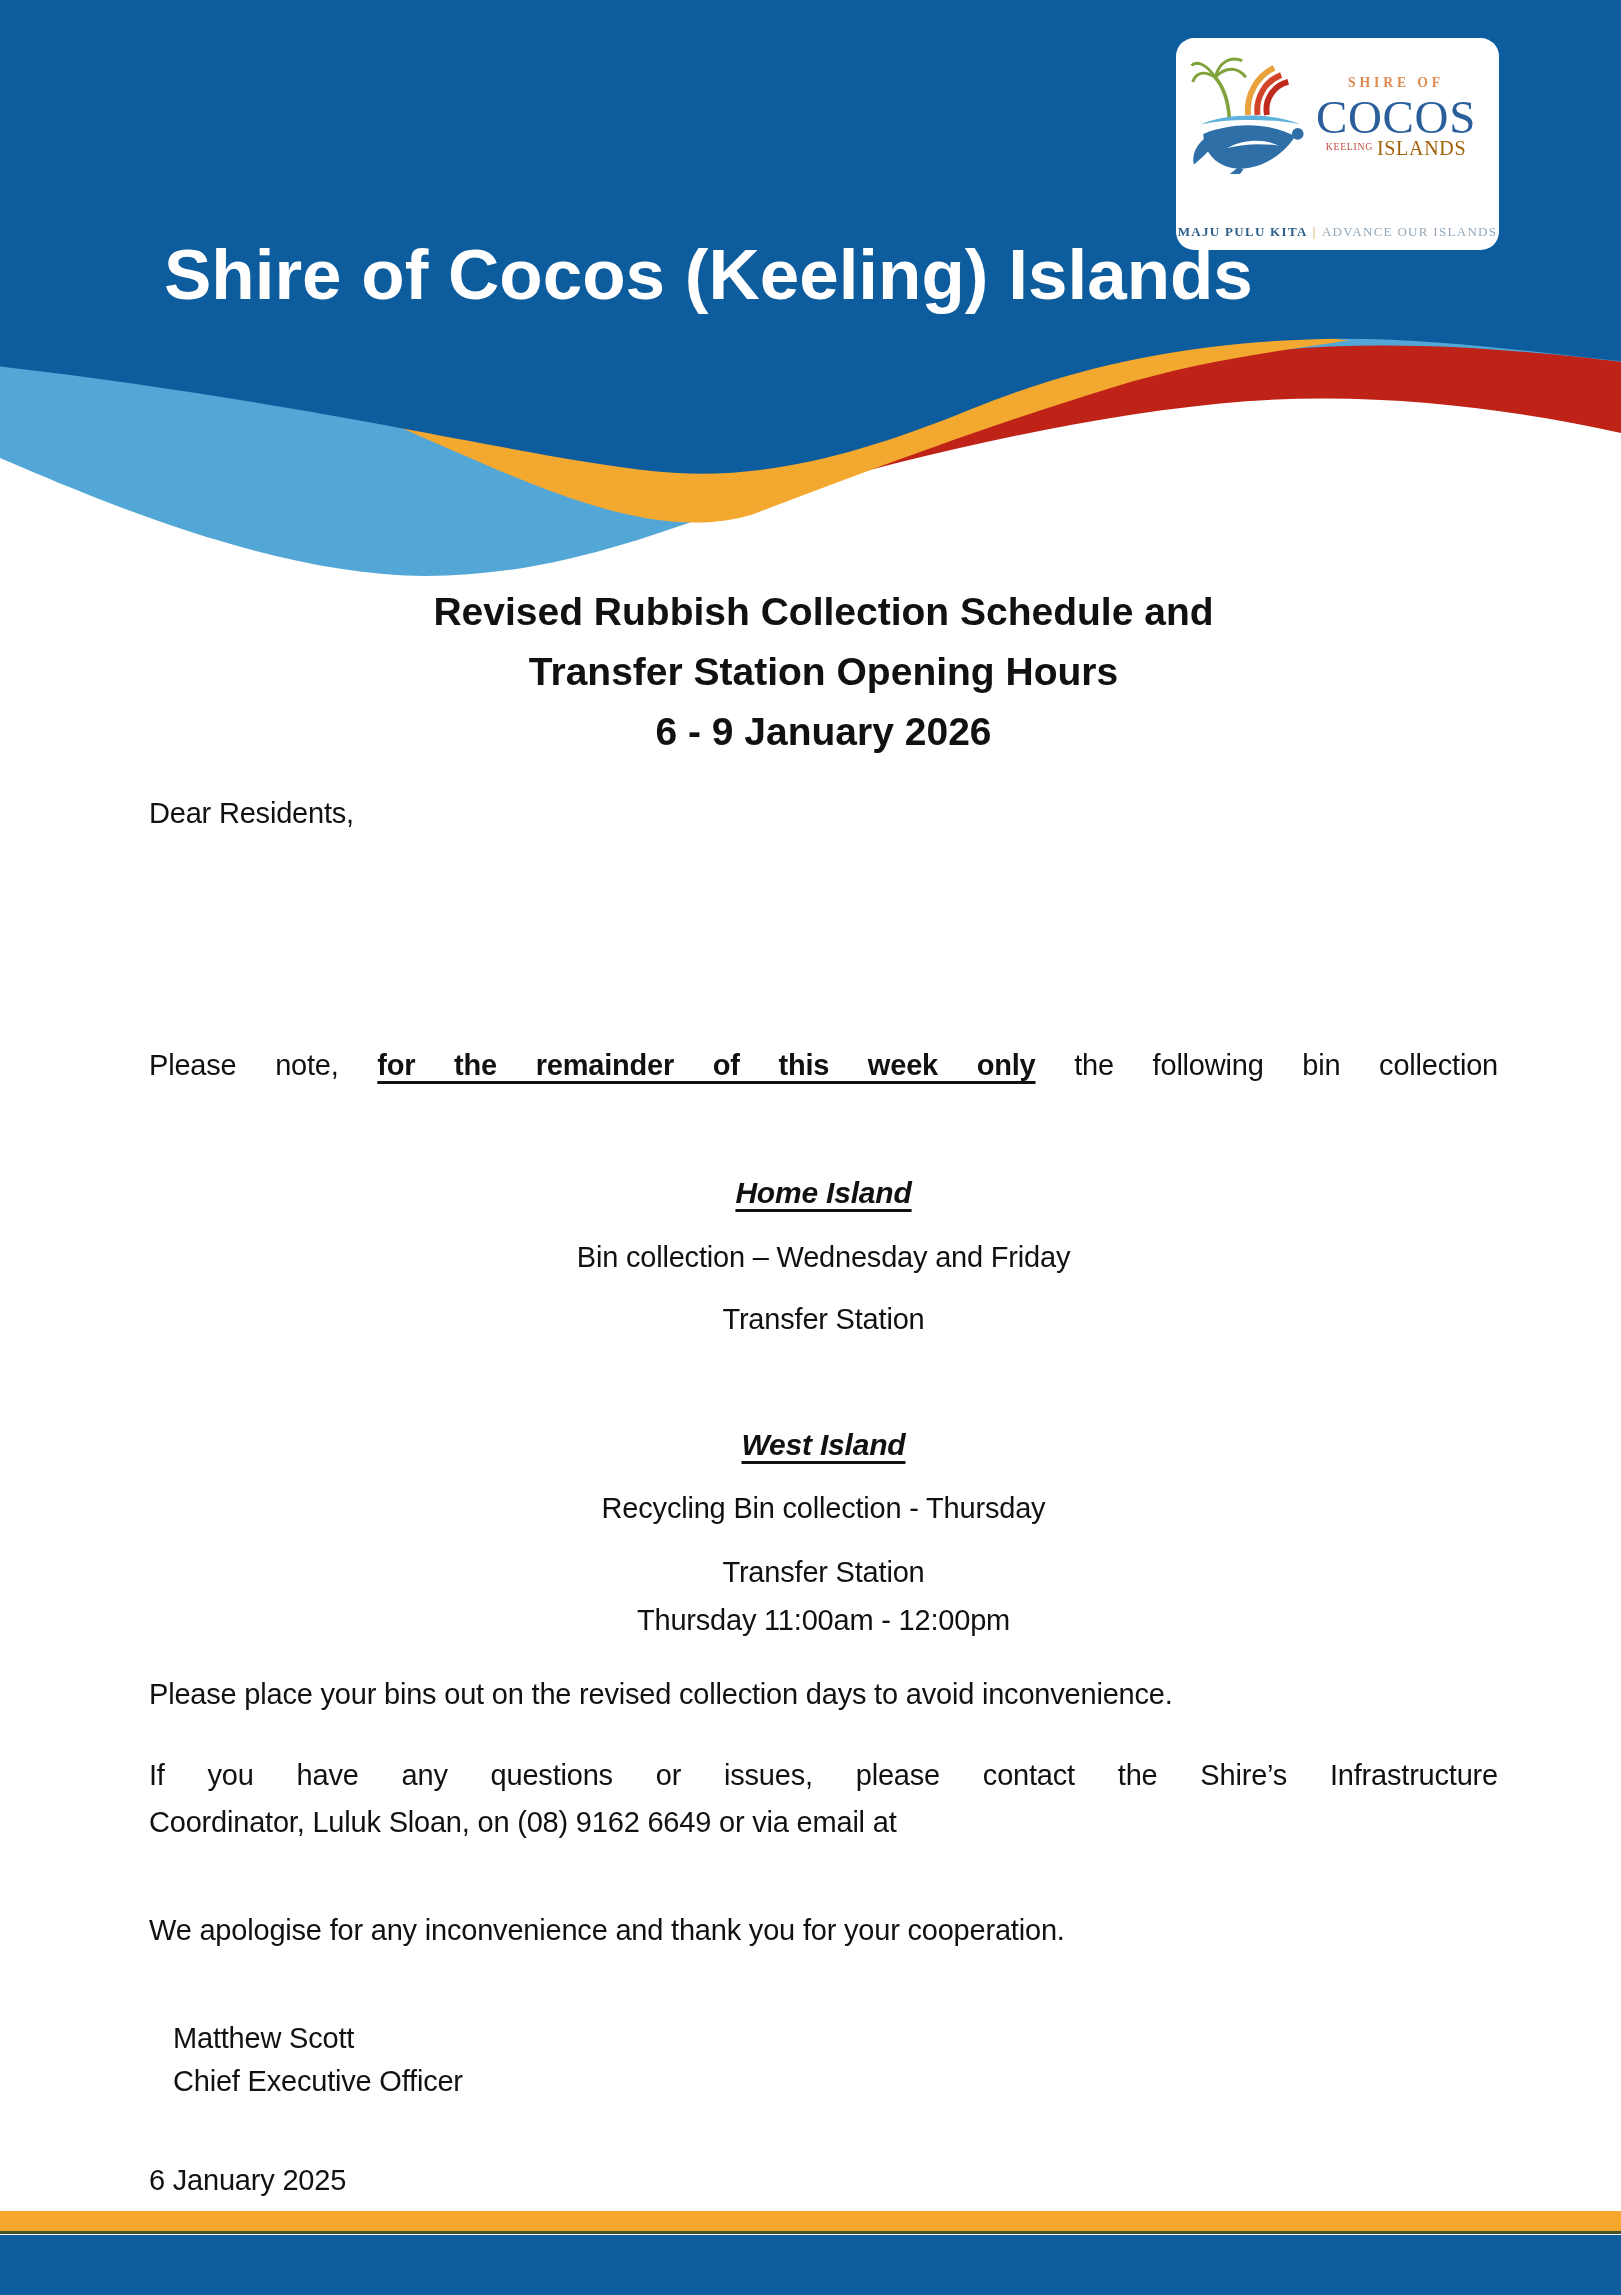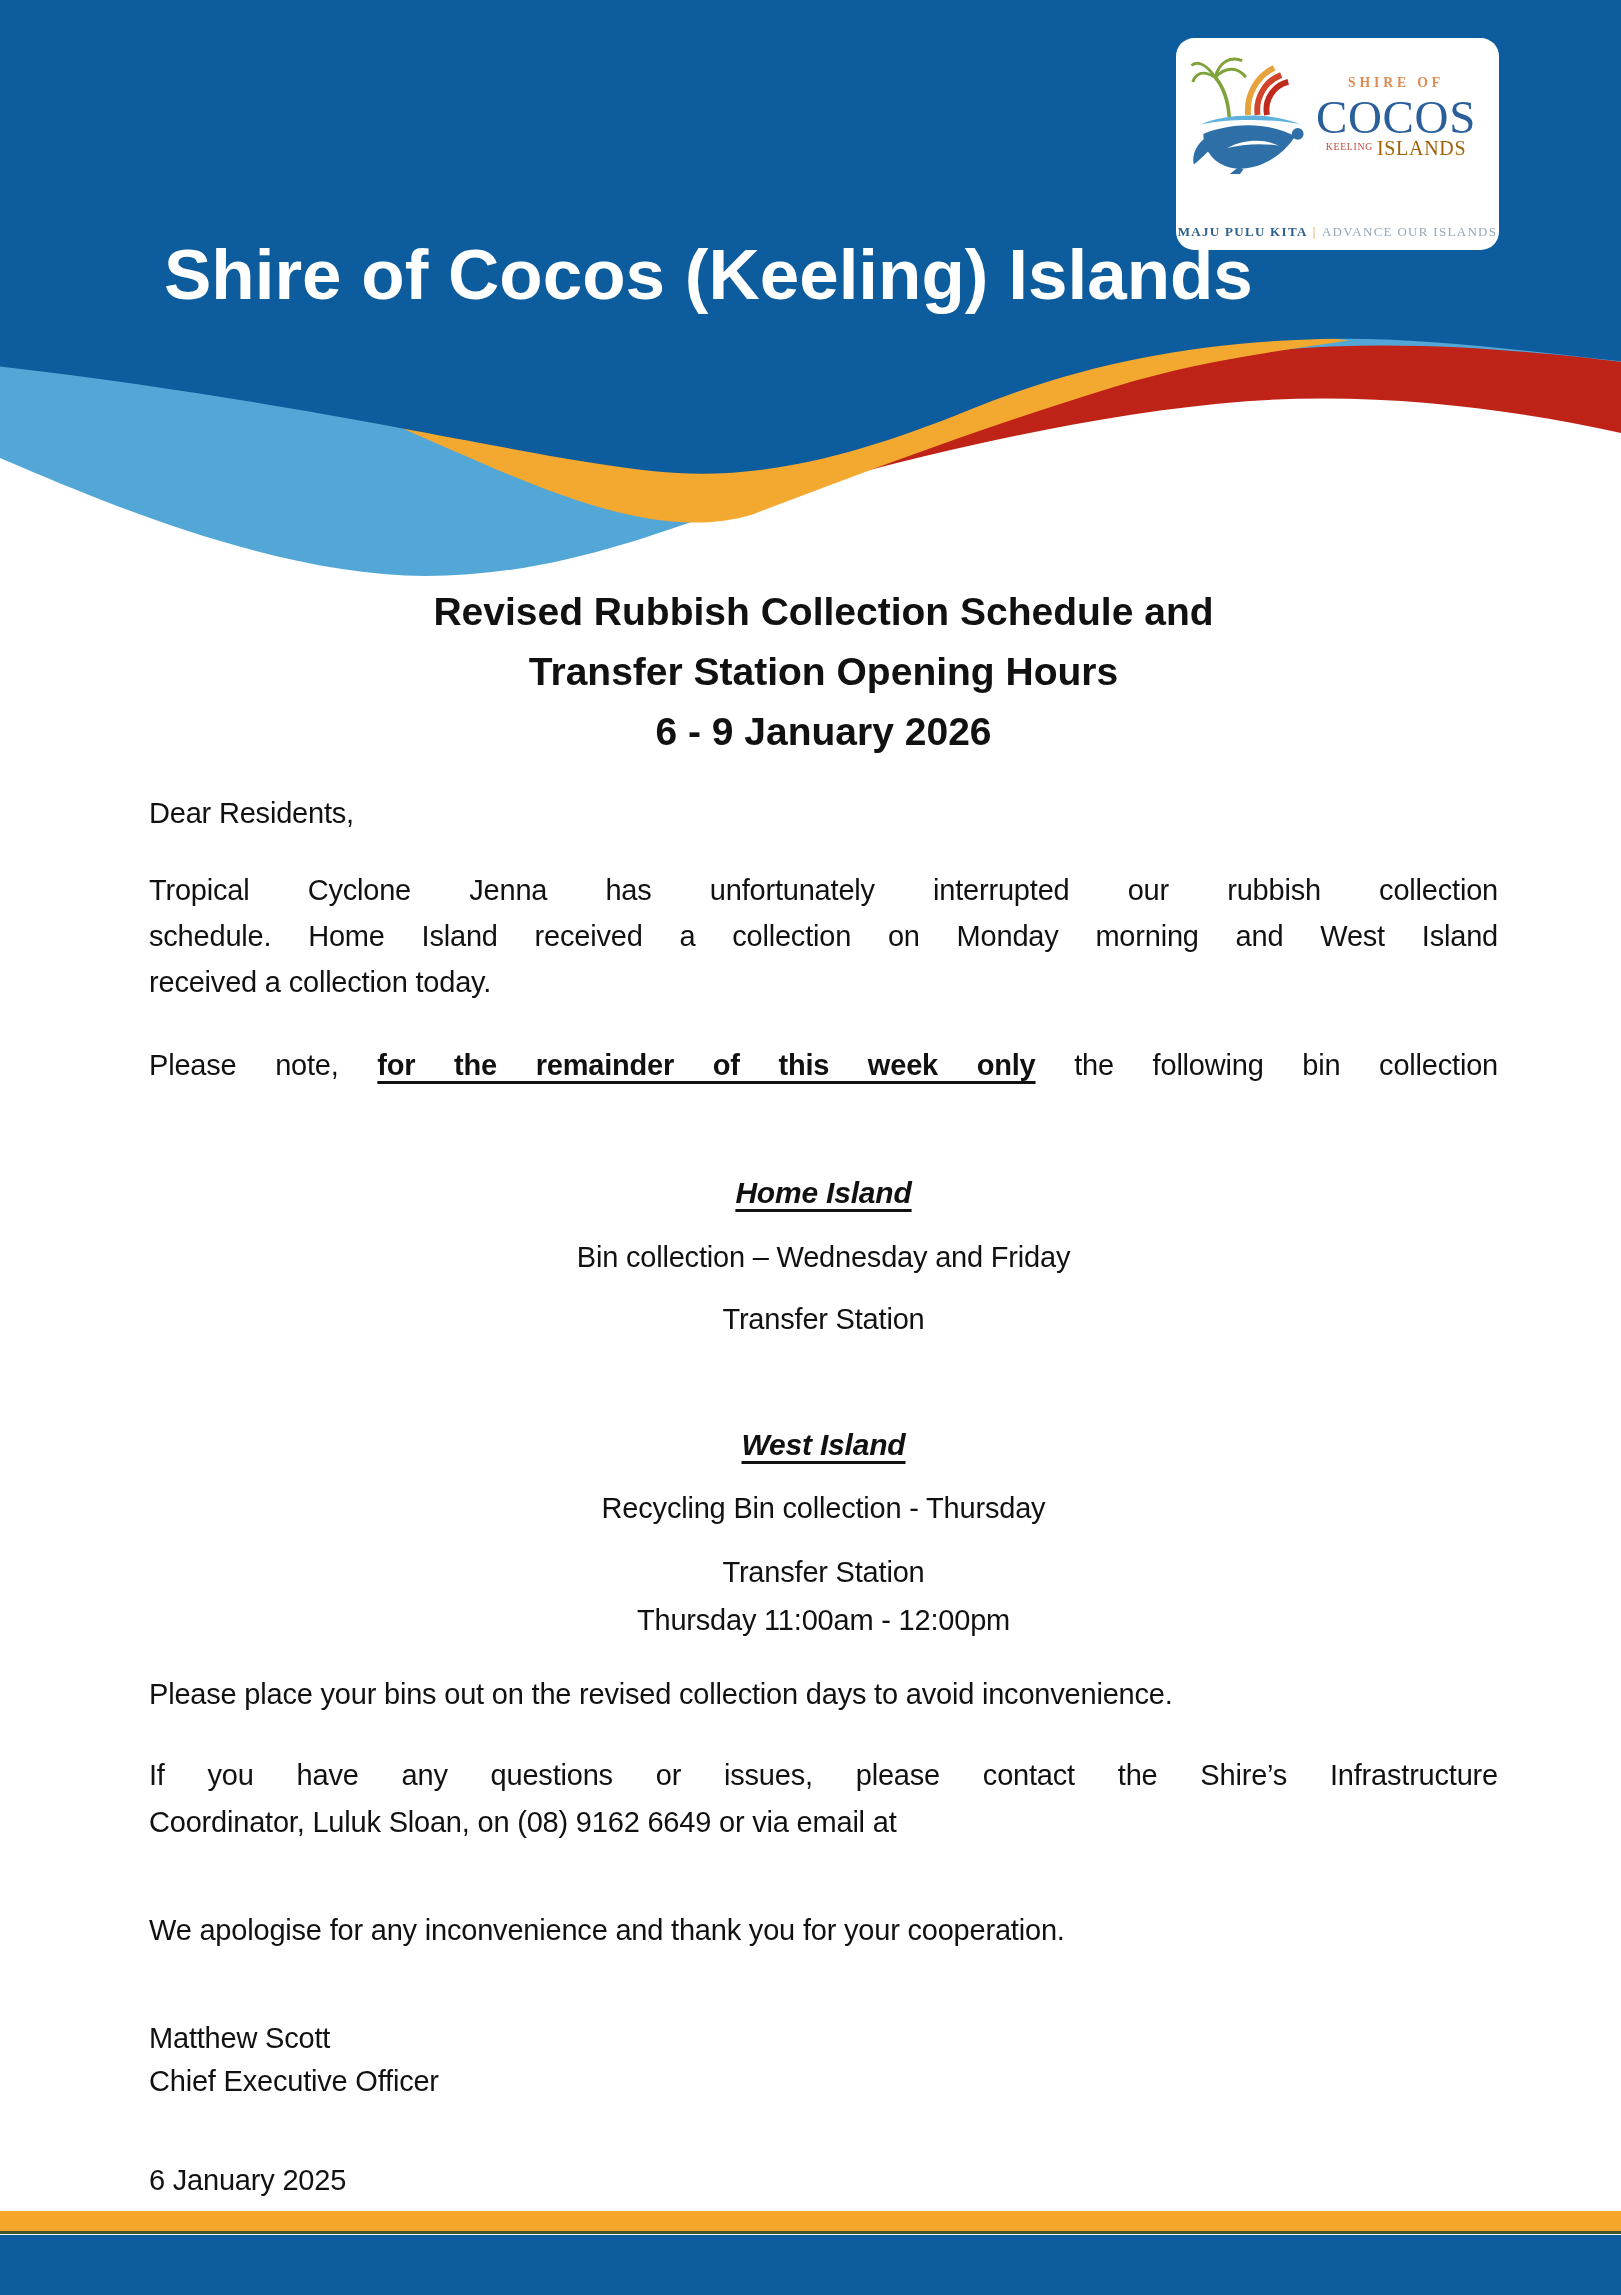"Tropical Cyclone Jenna has unfortunately" div.blk { html: <div> <div>Tropical Cyclone Jenna has unfortunately interrupted our rubbish collection</div> <div>schedule. Home Island received a collection on Monday morning and West Island</div> <div>received a collection today.</div> </div> -> none }
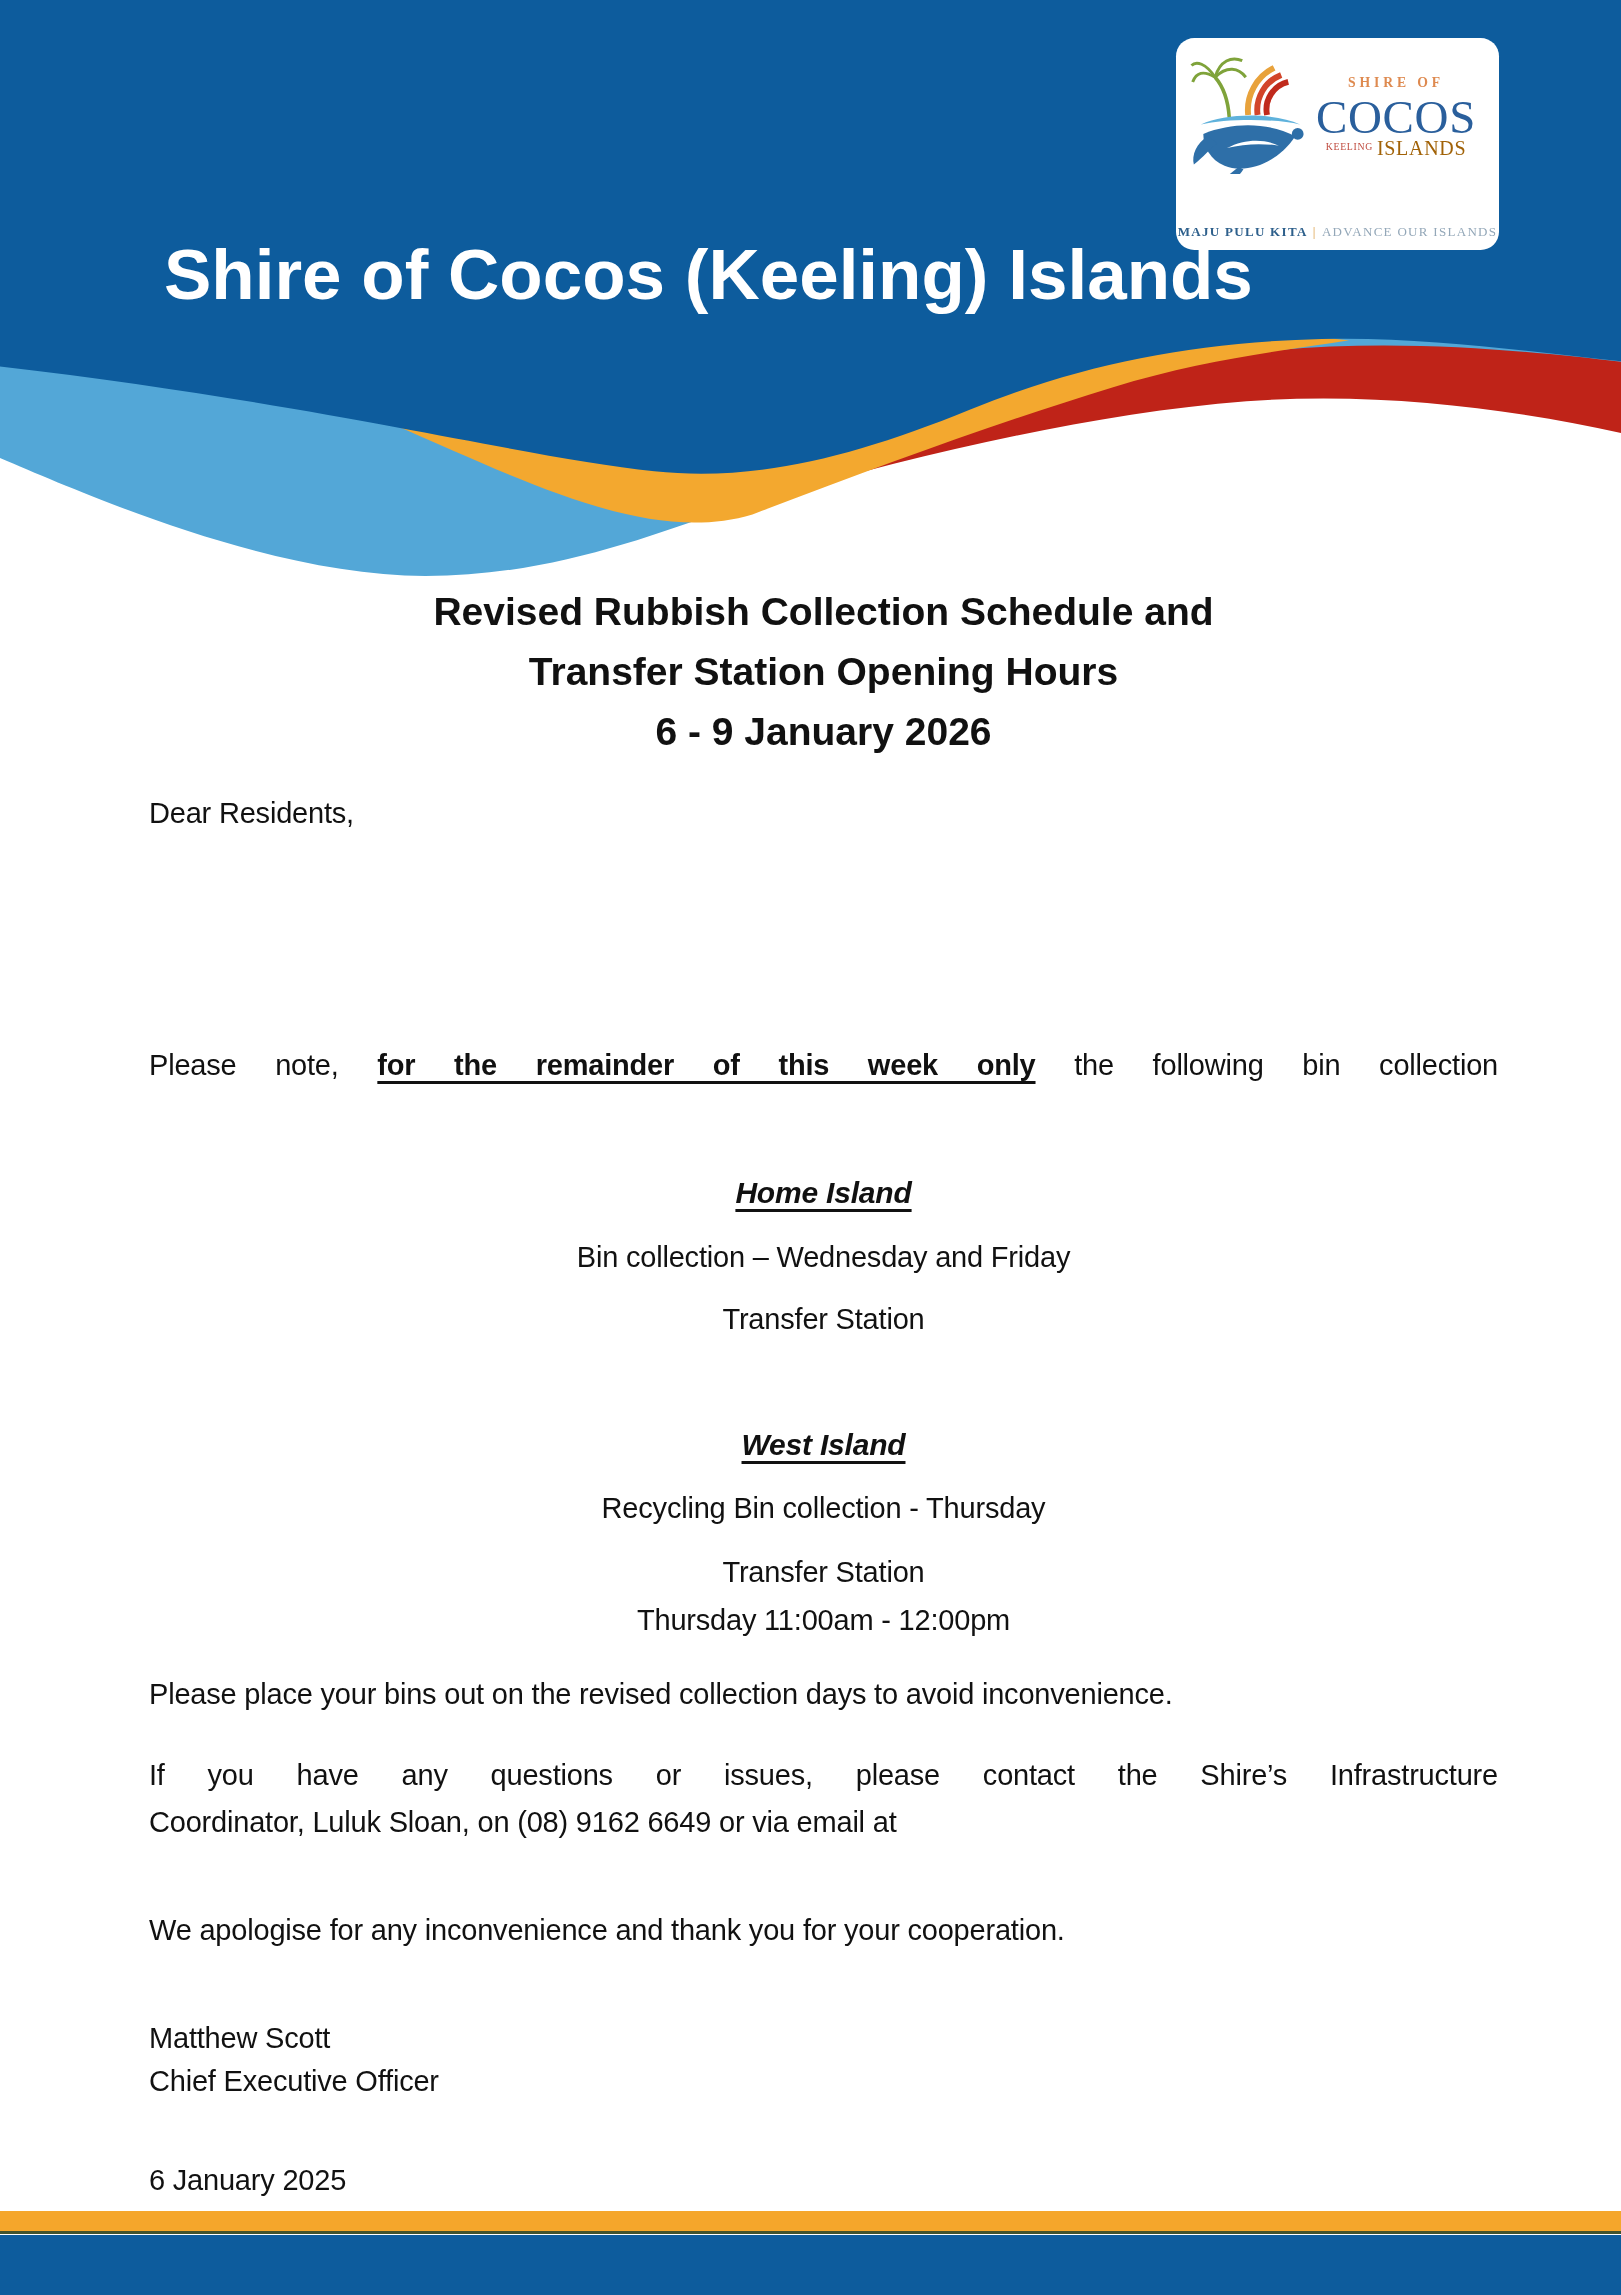"Matthew Scott" #signature { margin-left: none -> 24px }
